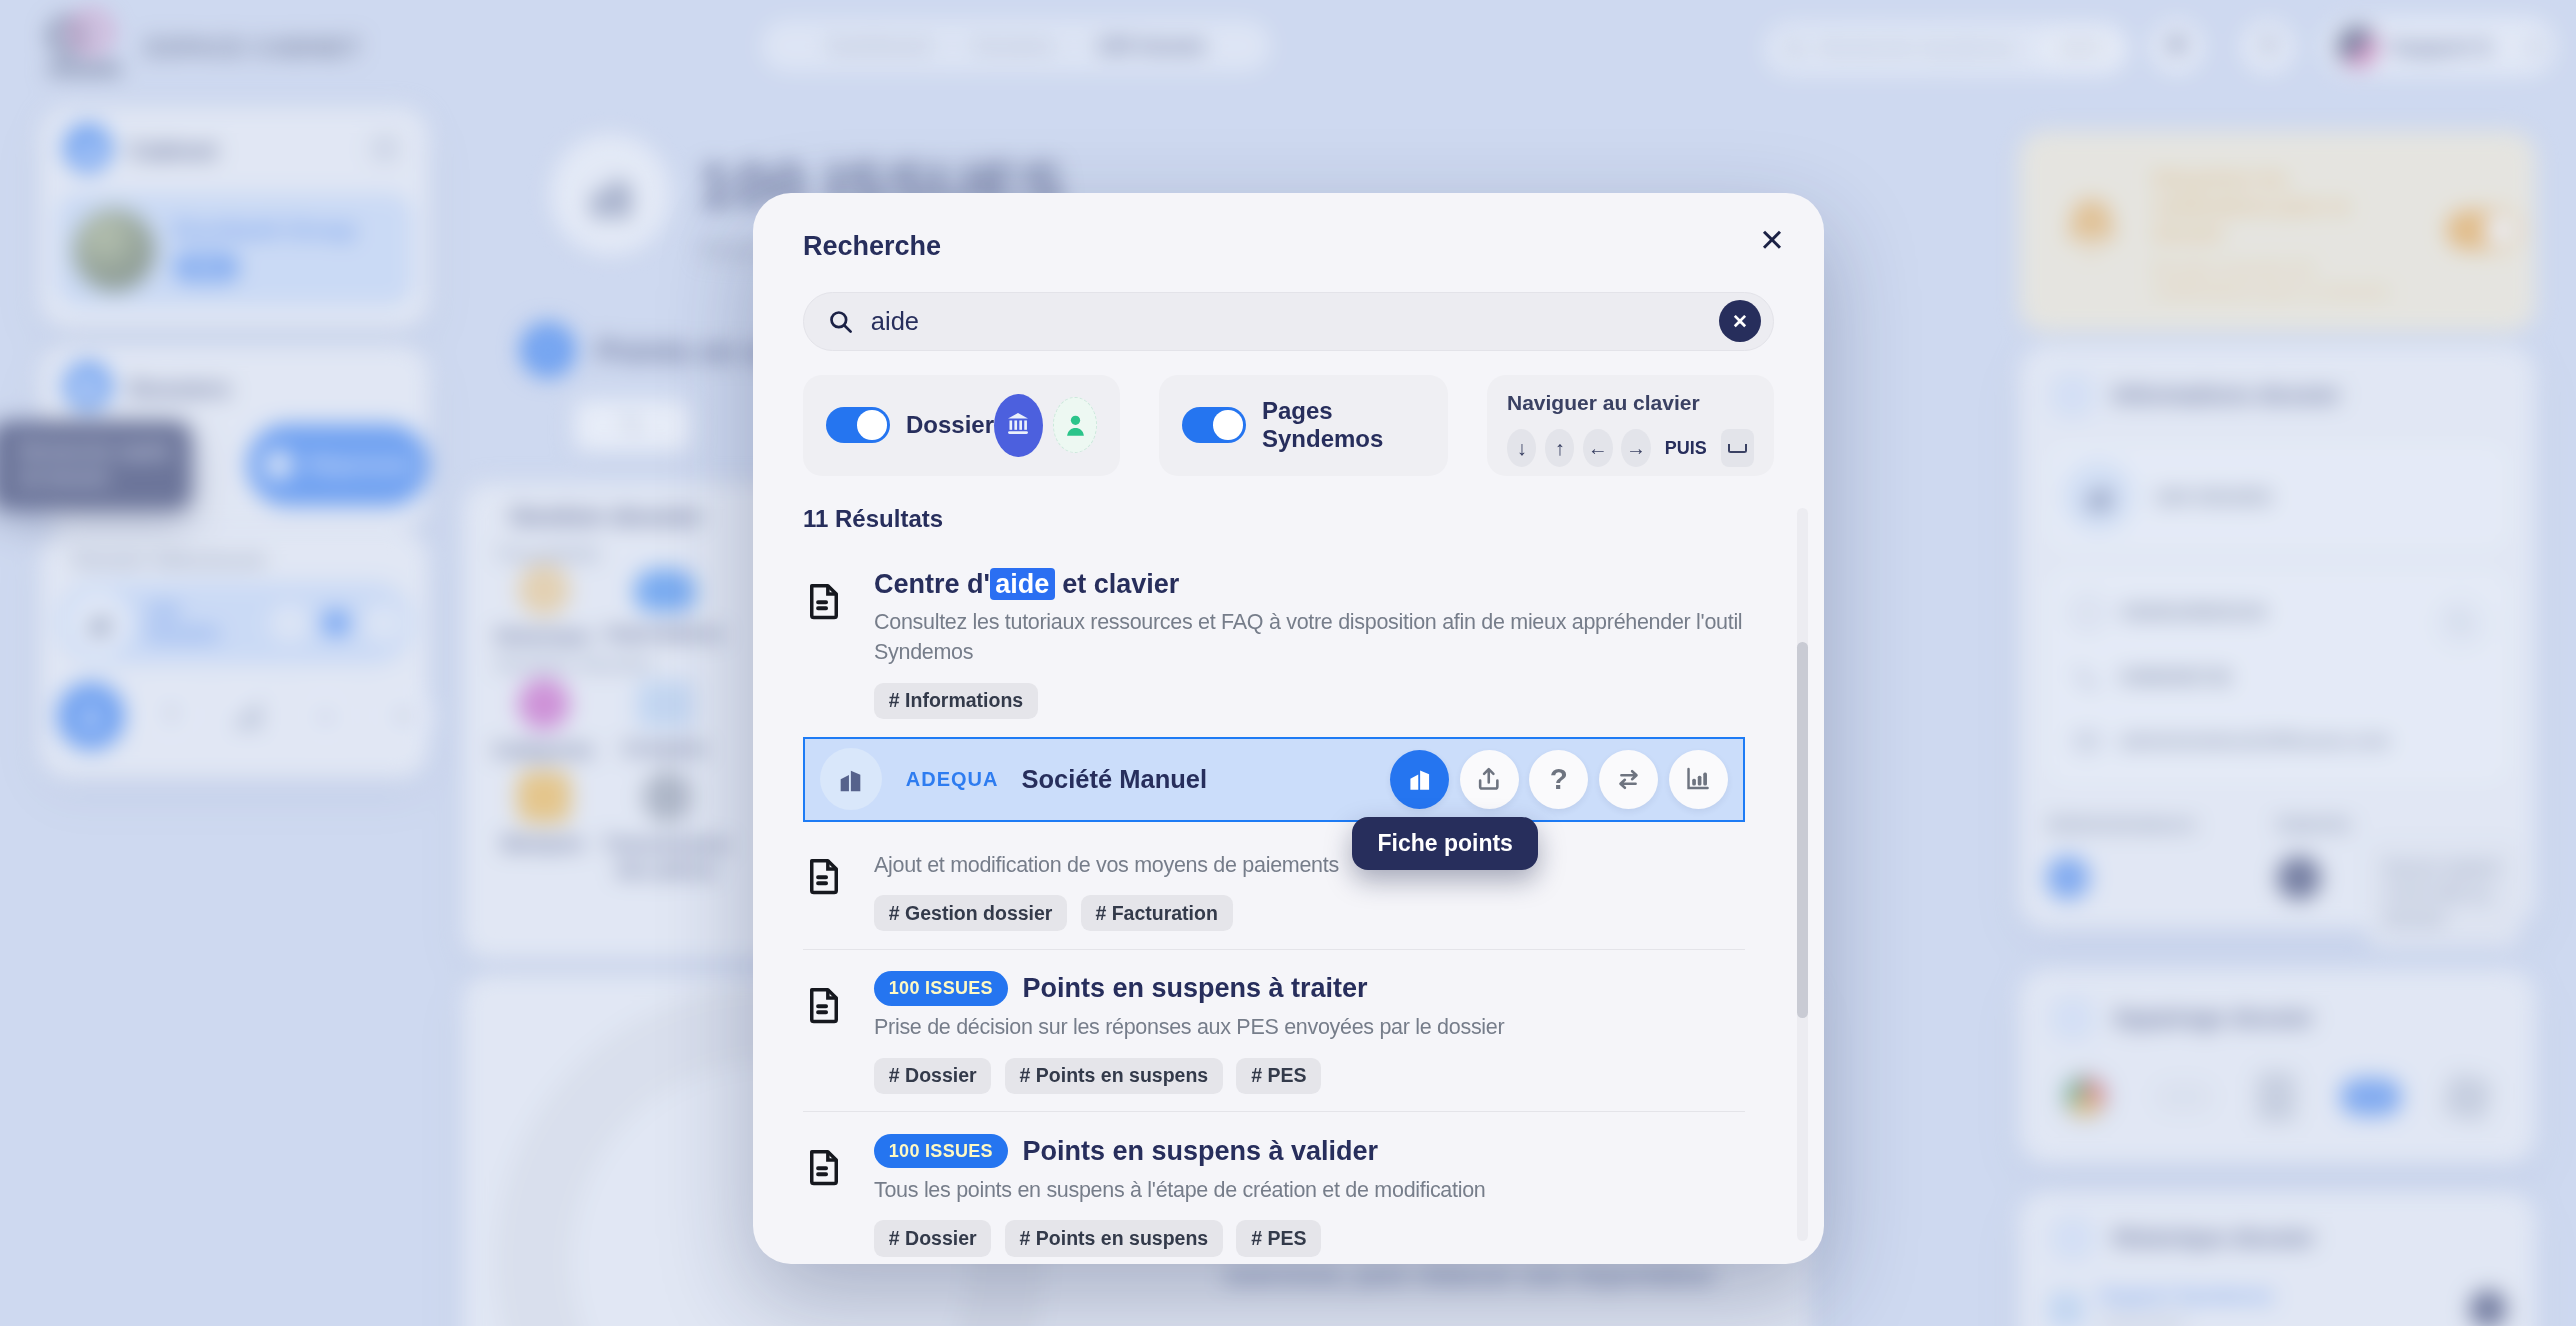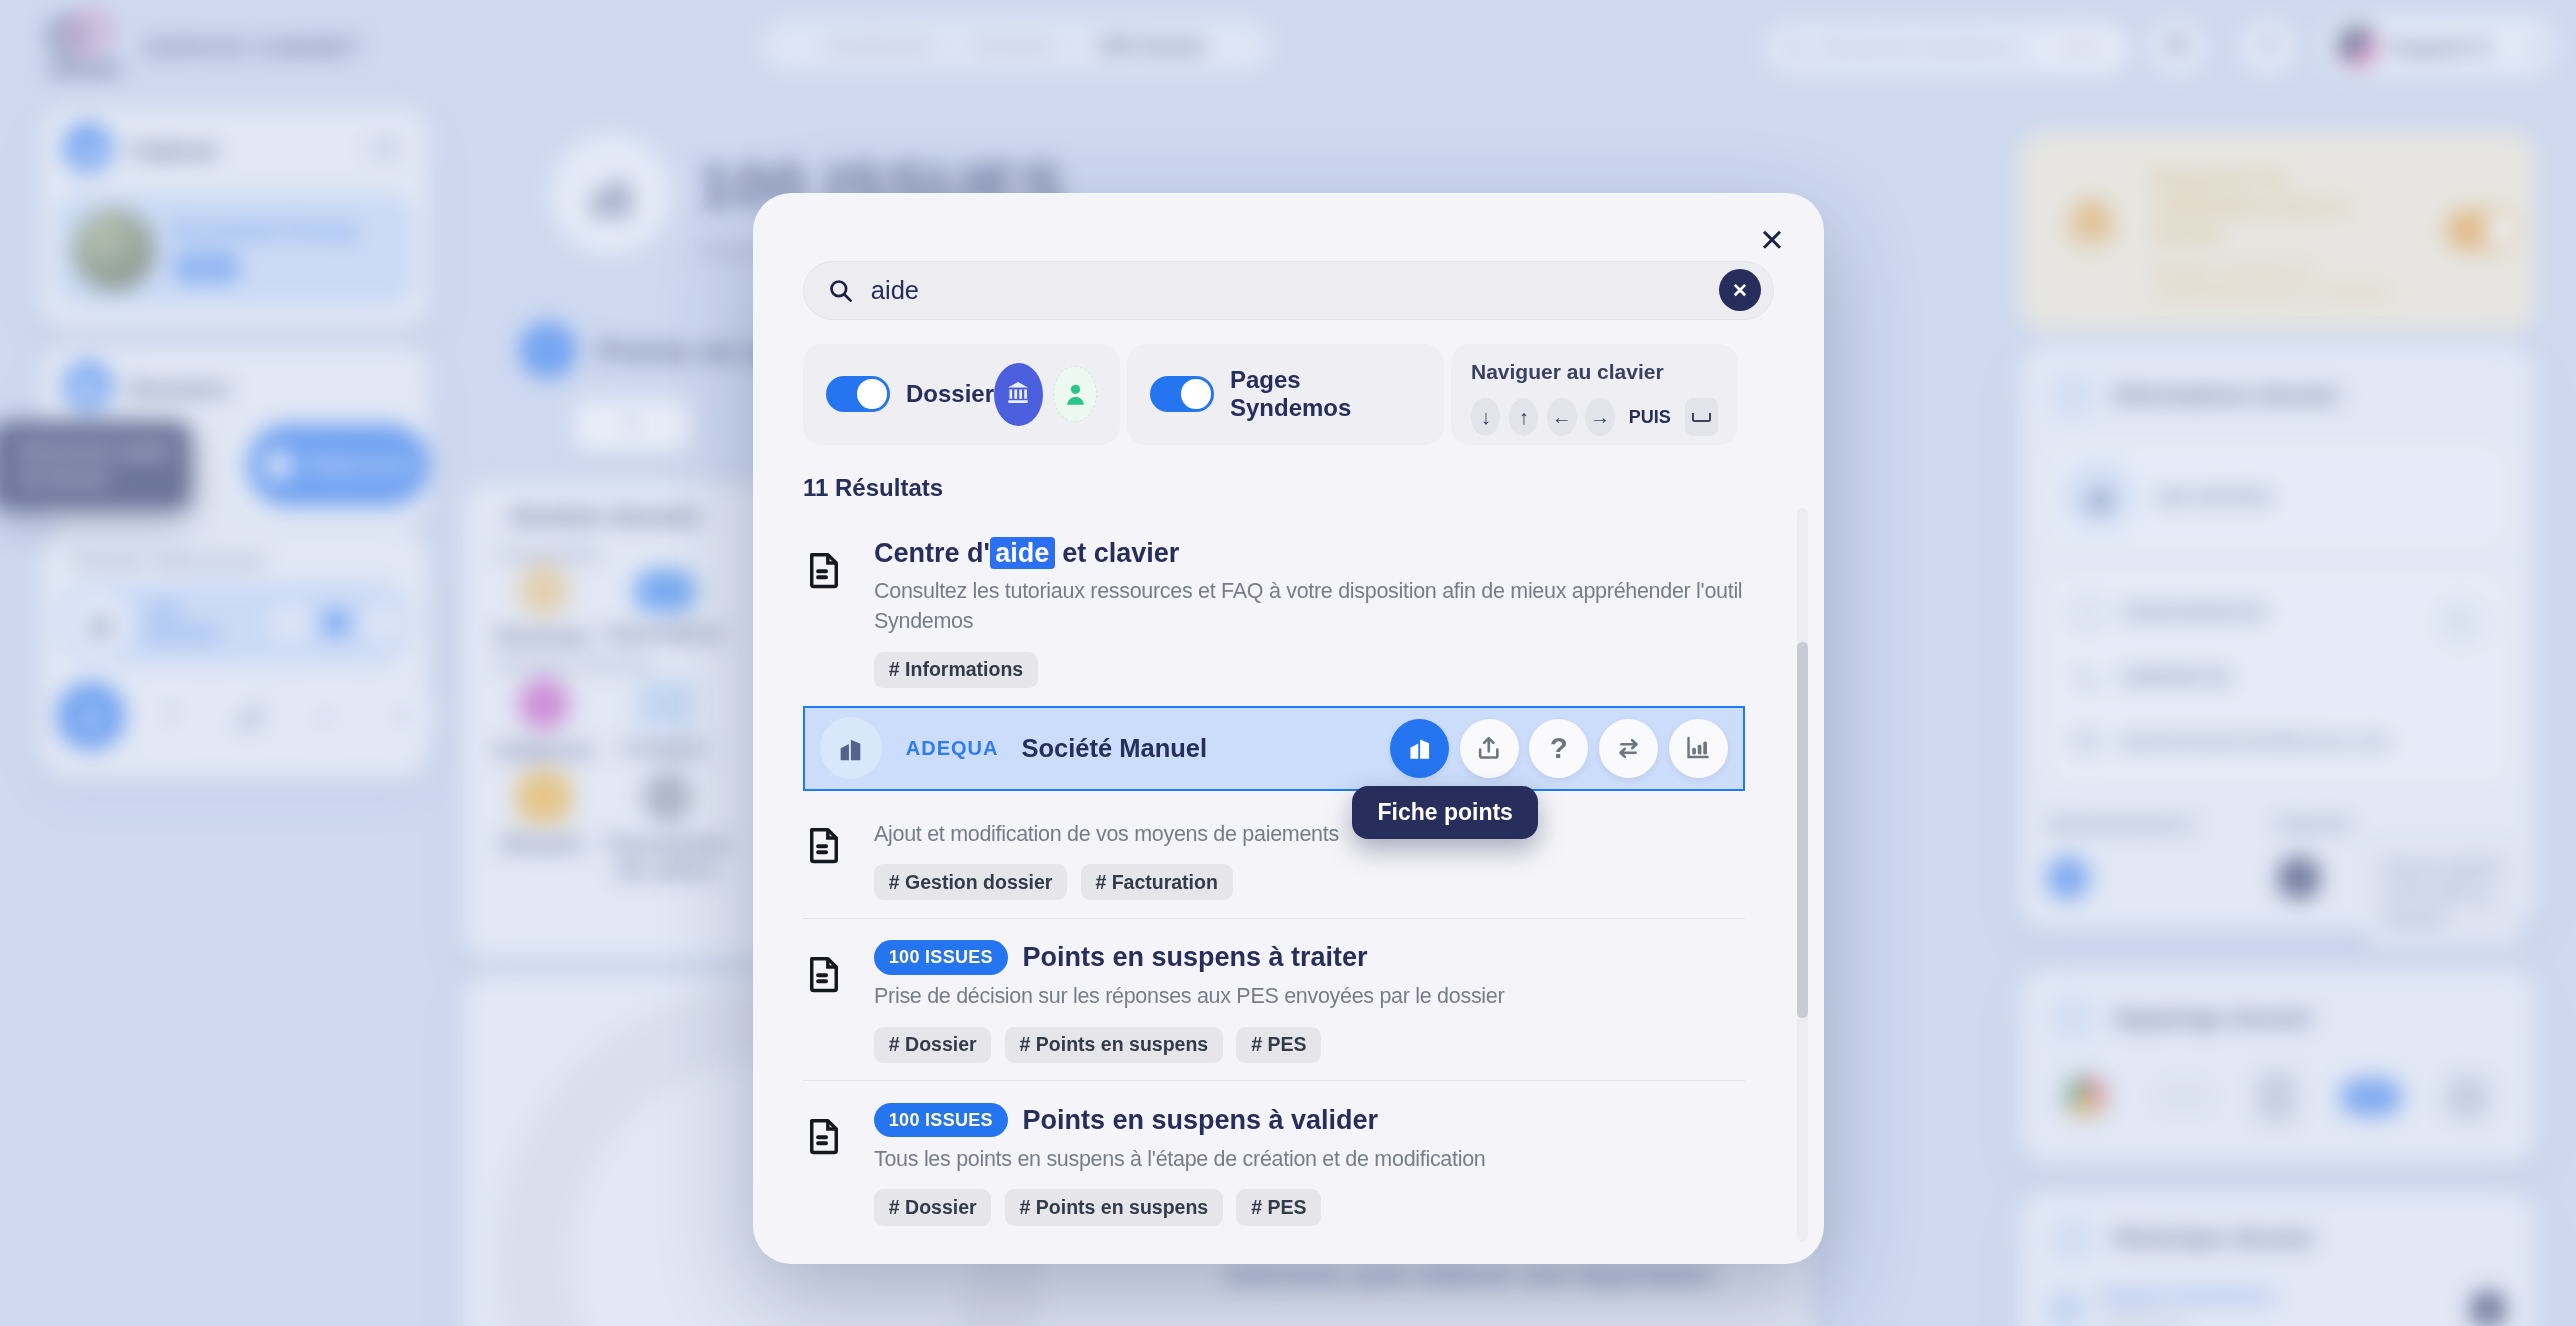"Recherche" div { html: none -> <div>Recherche</div> }
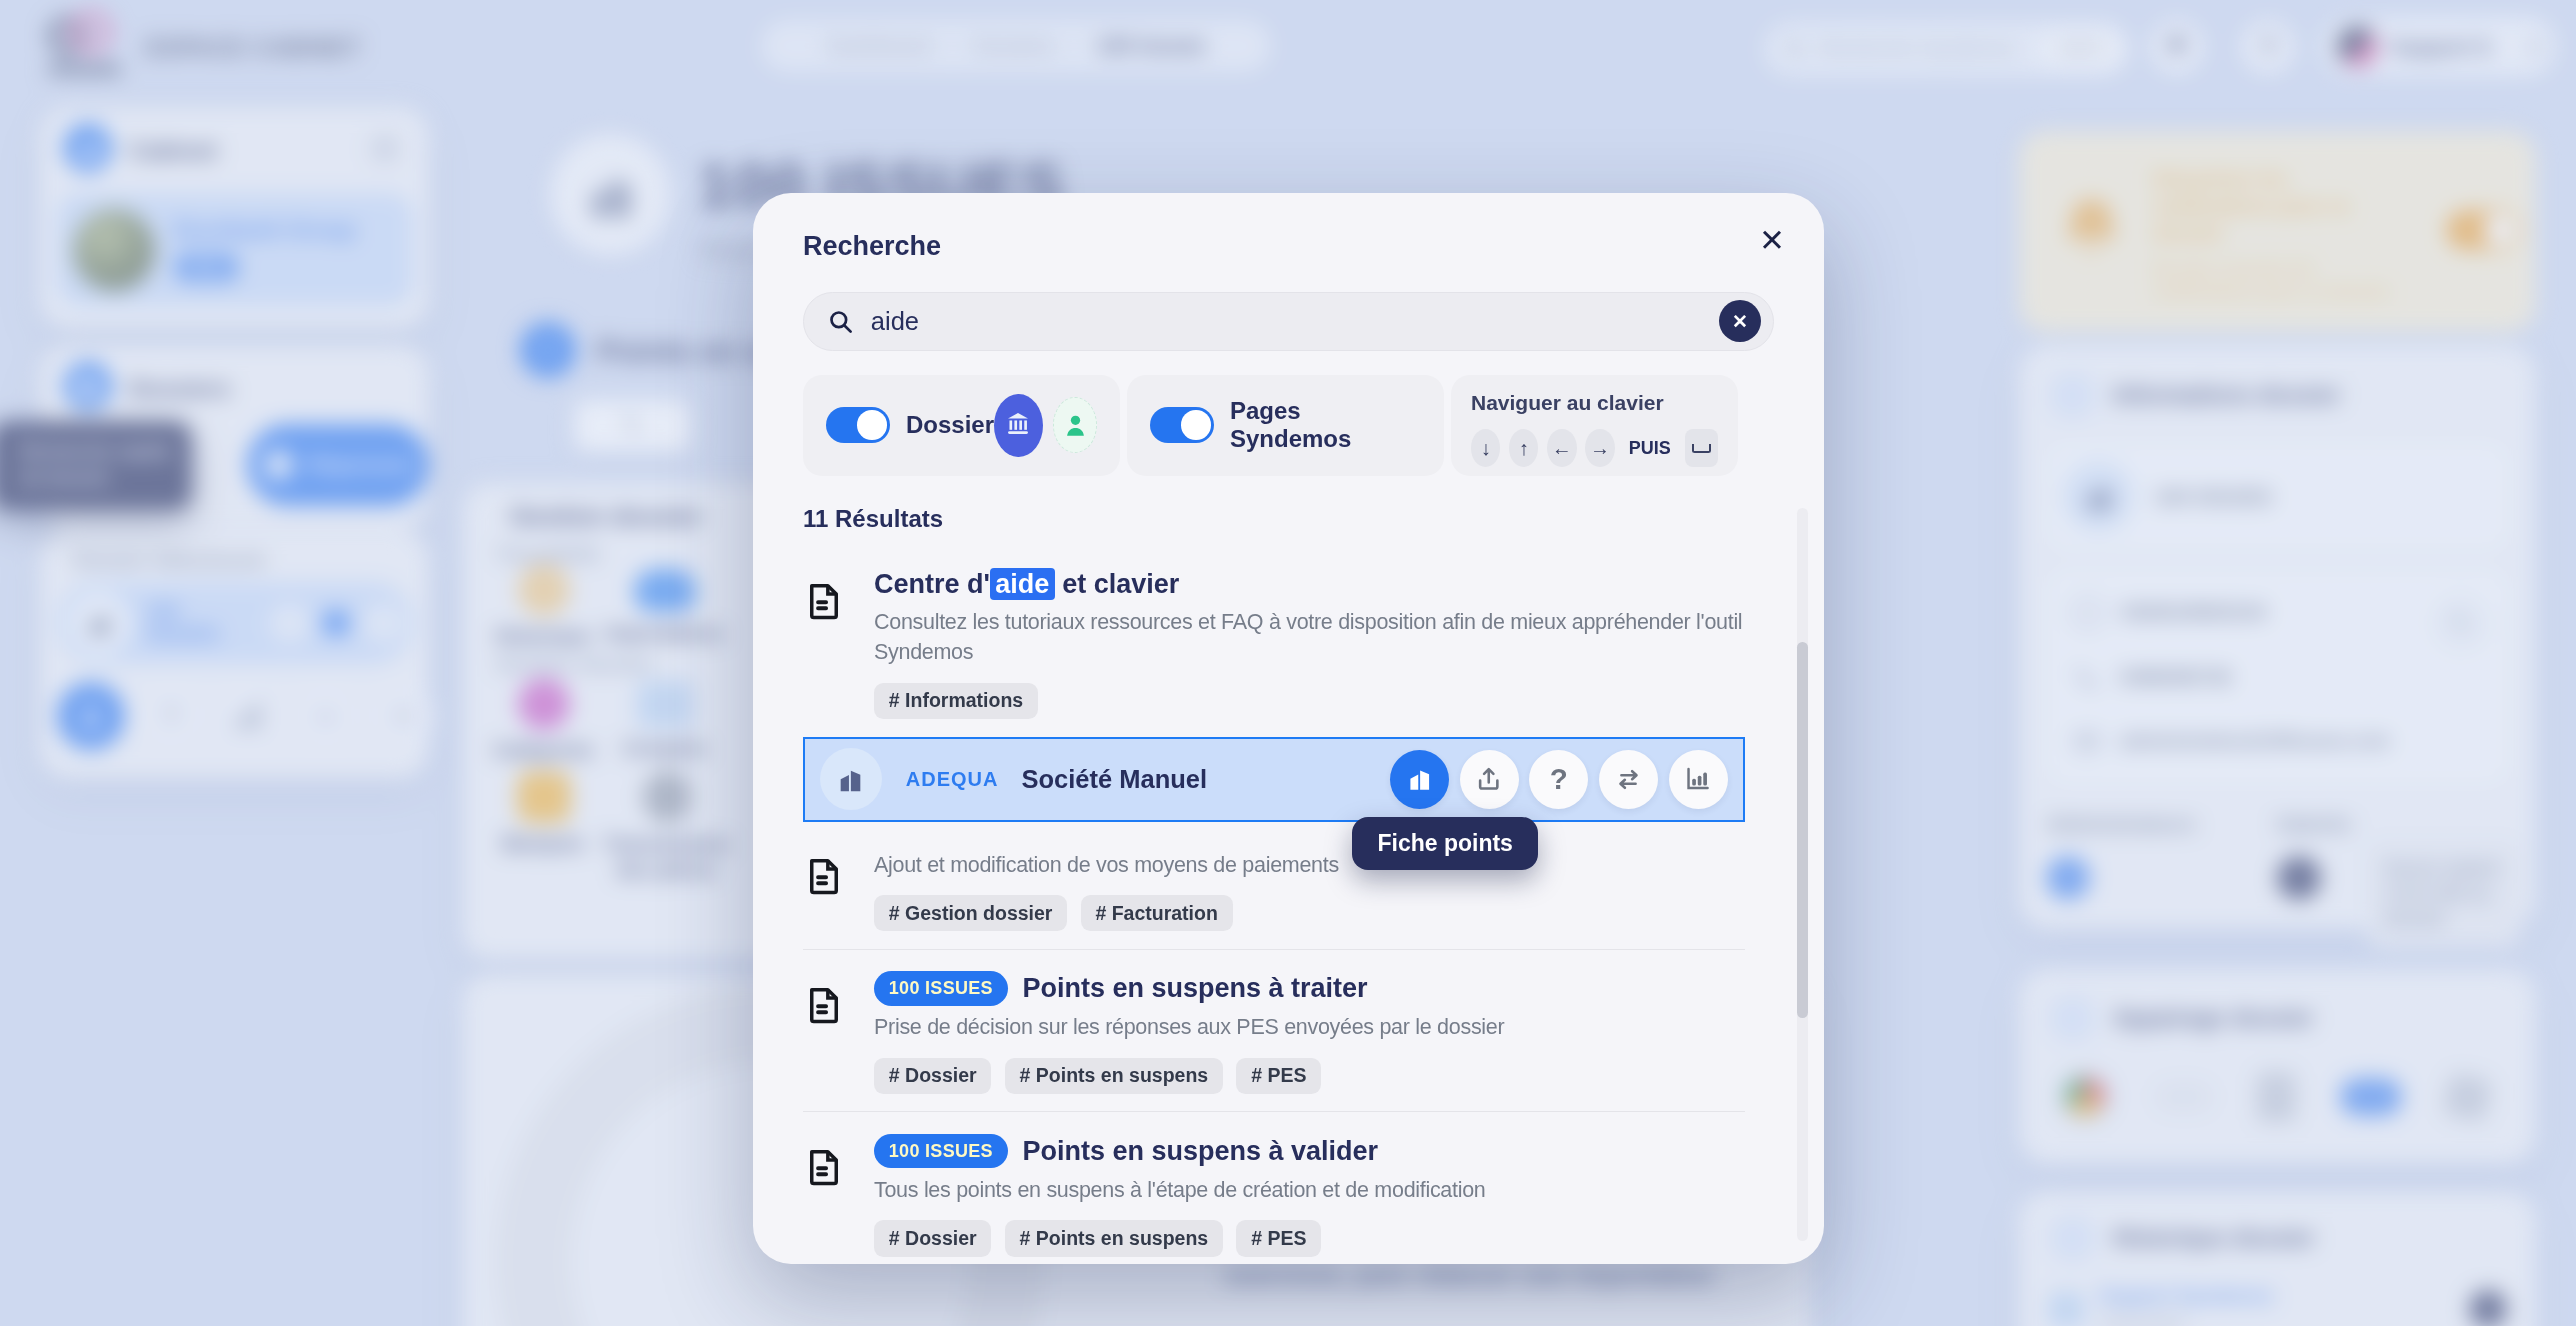"Dossier" .filters { gap: 7px -> 39px }
